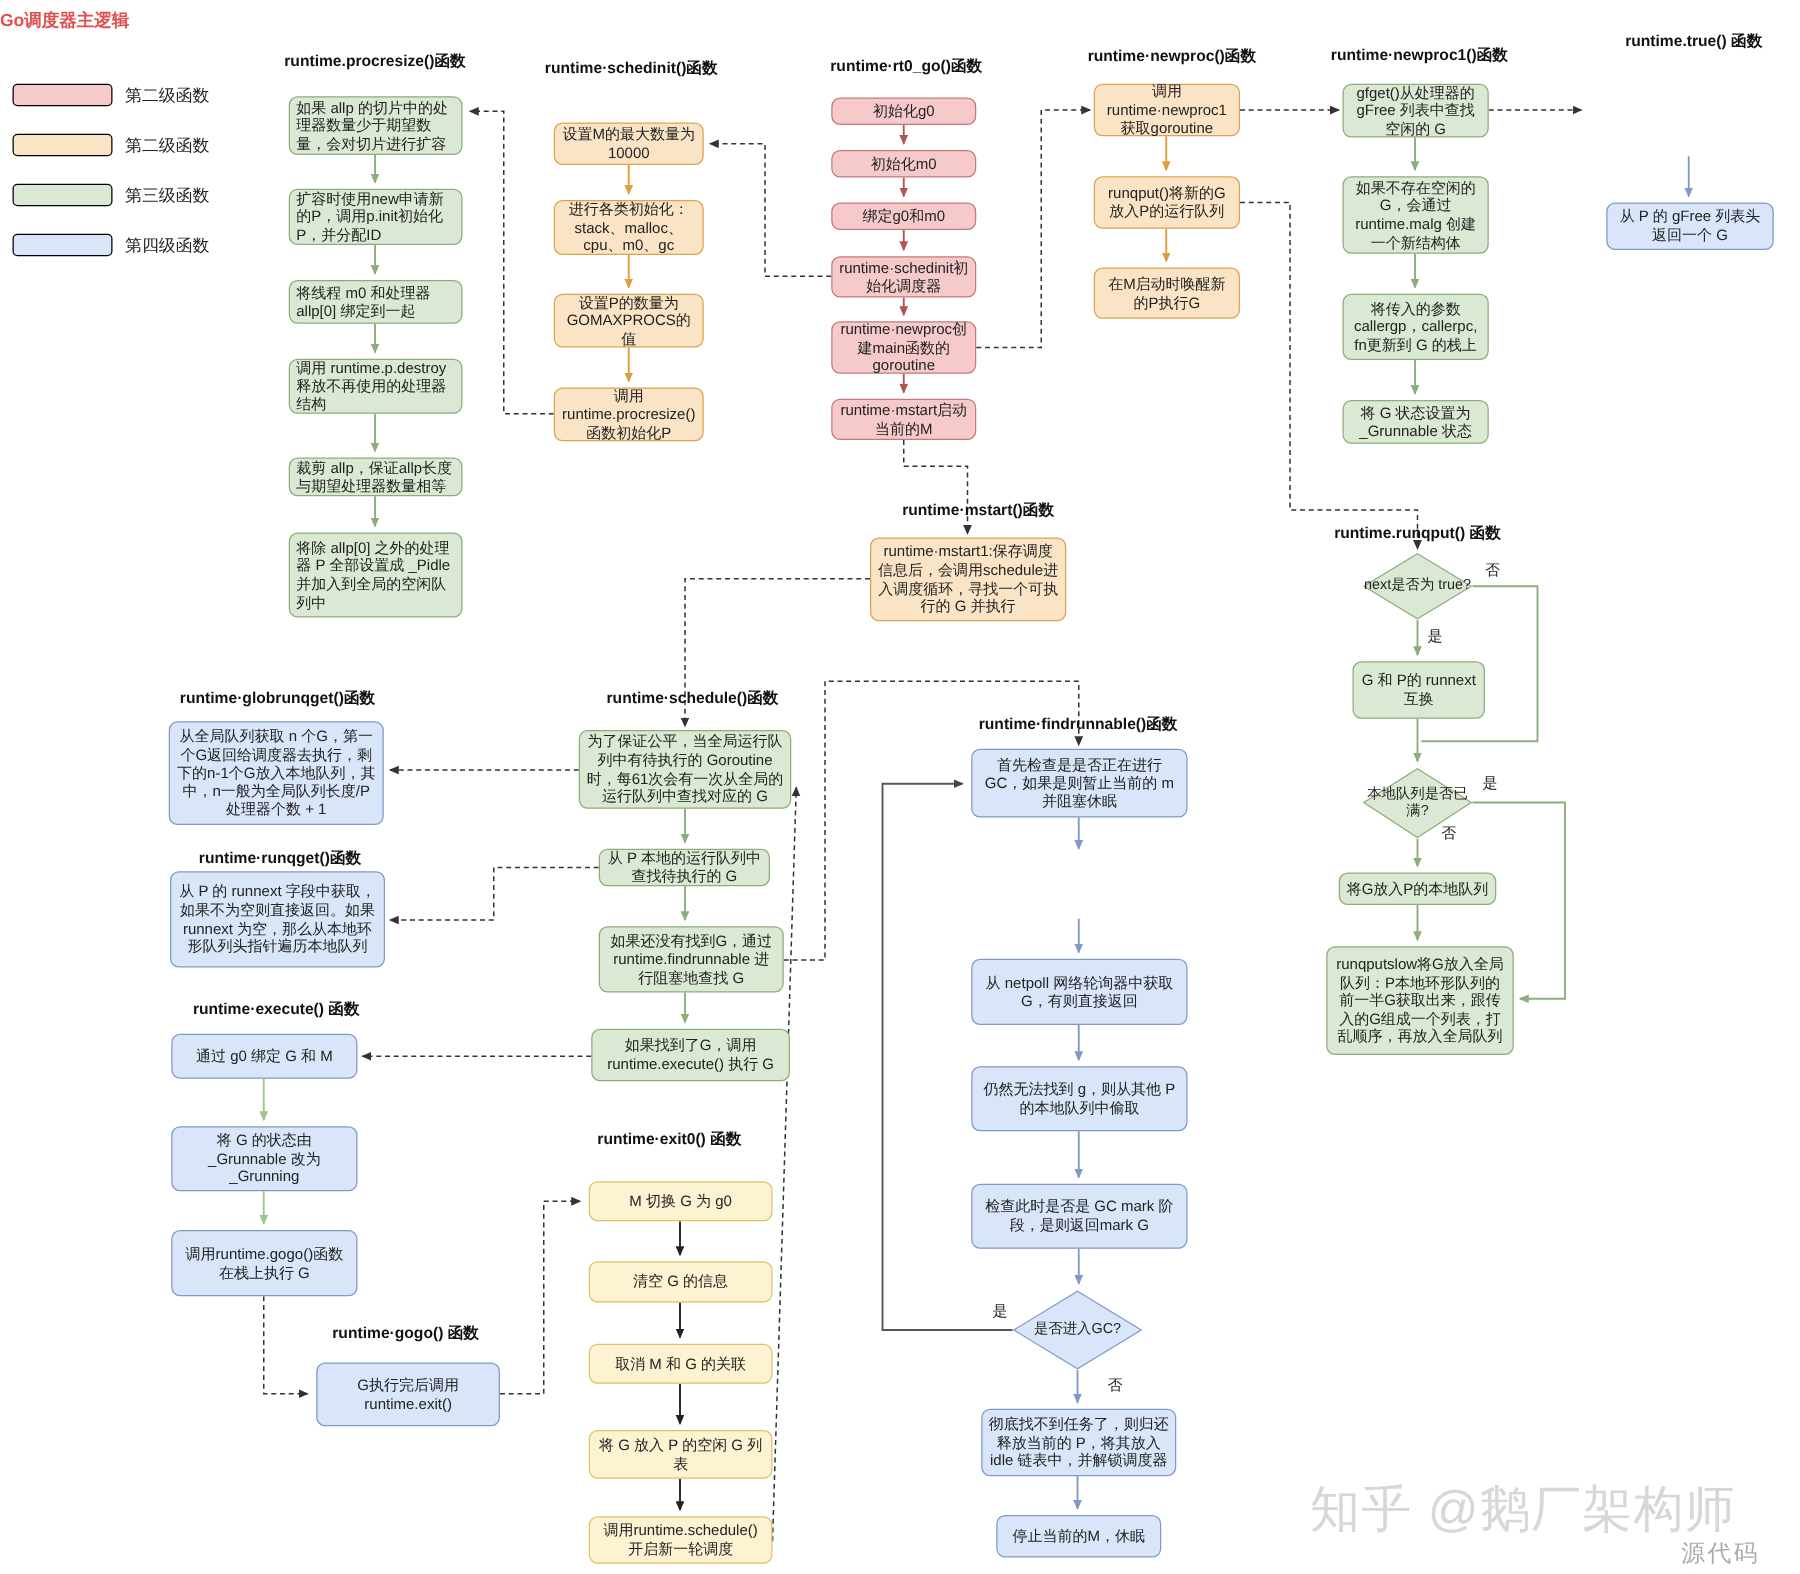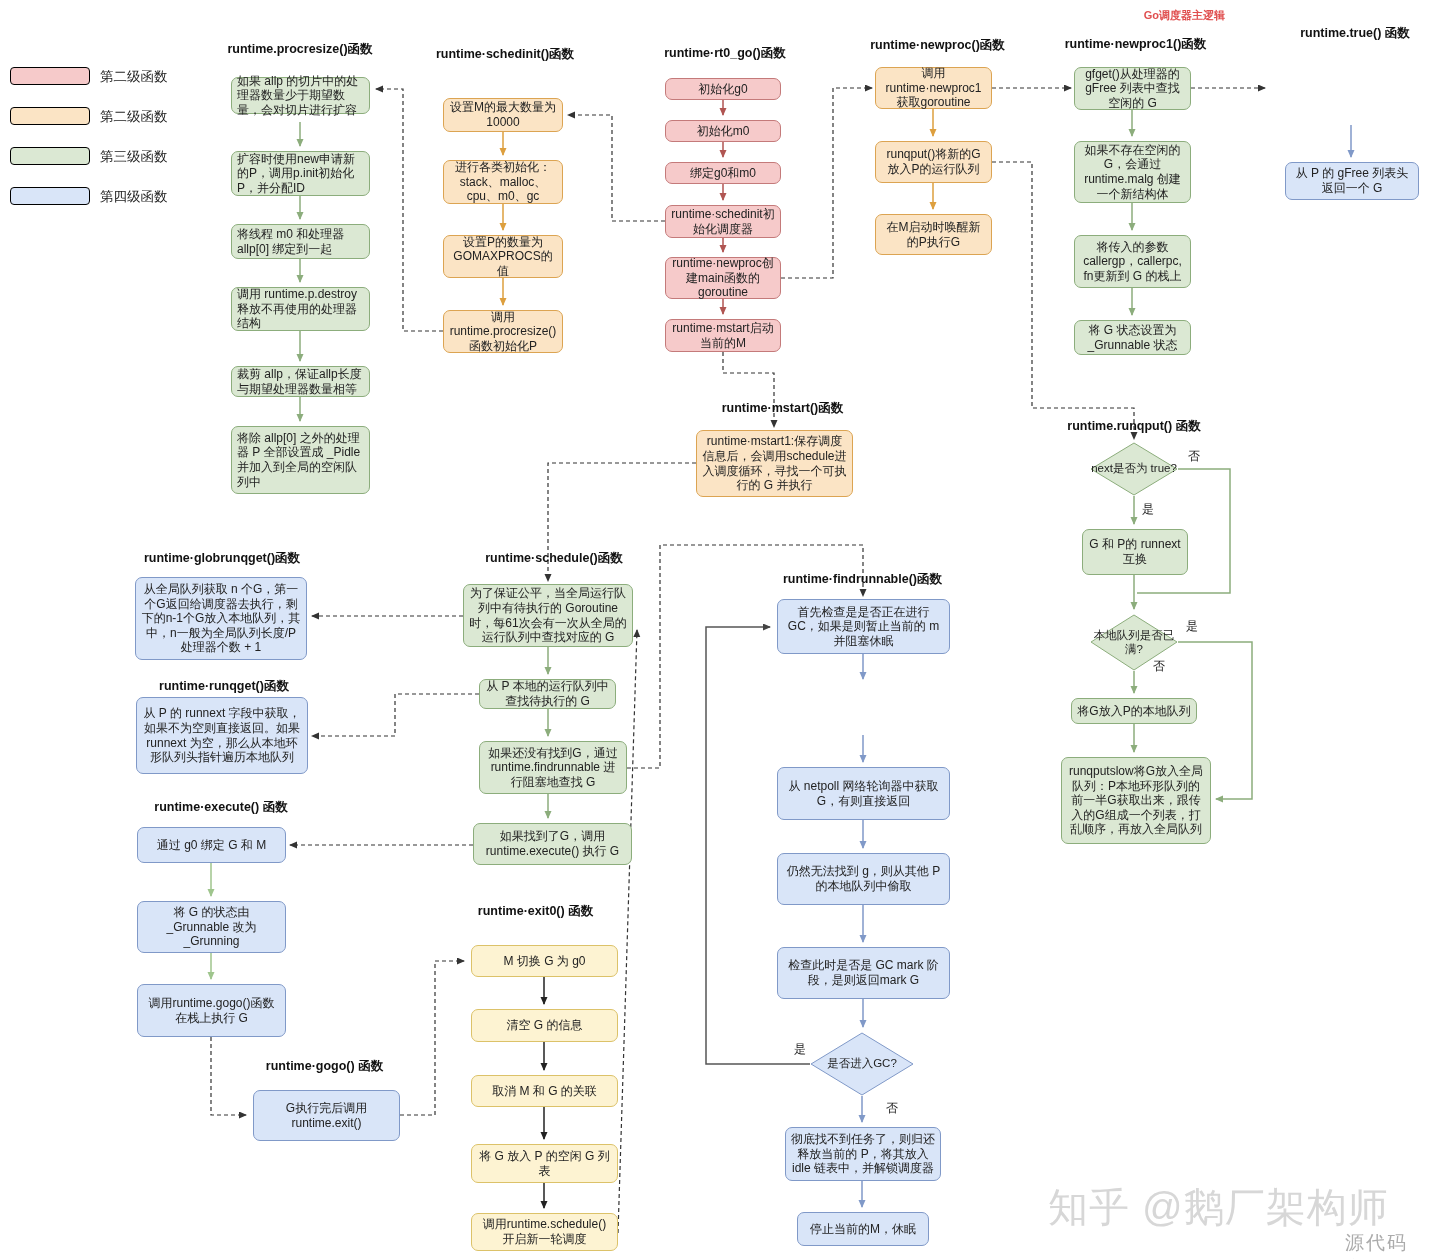"Go调度器主逻辑" .page-title { font-size: 11px -> 14px; text-align: right -> left }
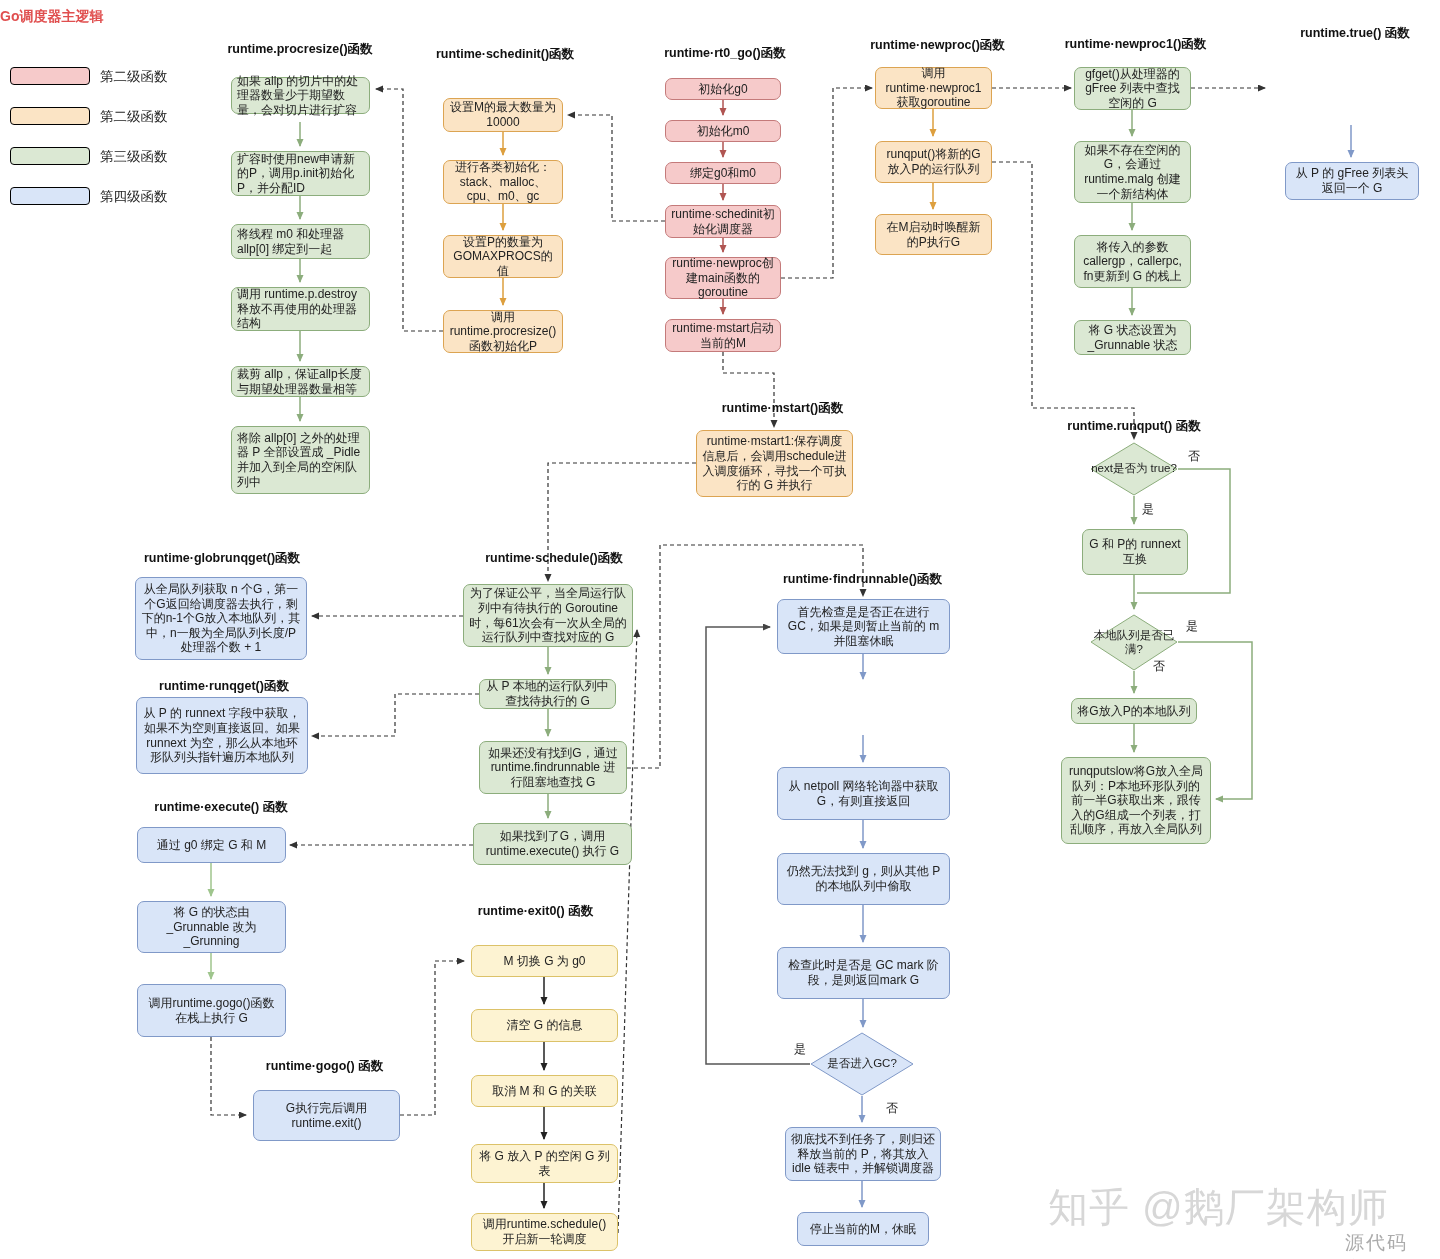"如果 allp 的切片中的处理器数量少于期望数量，会对切片进行扩容" div.box { height: 37px -> 47px }
